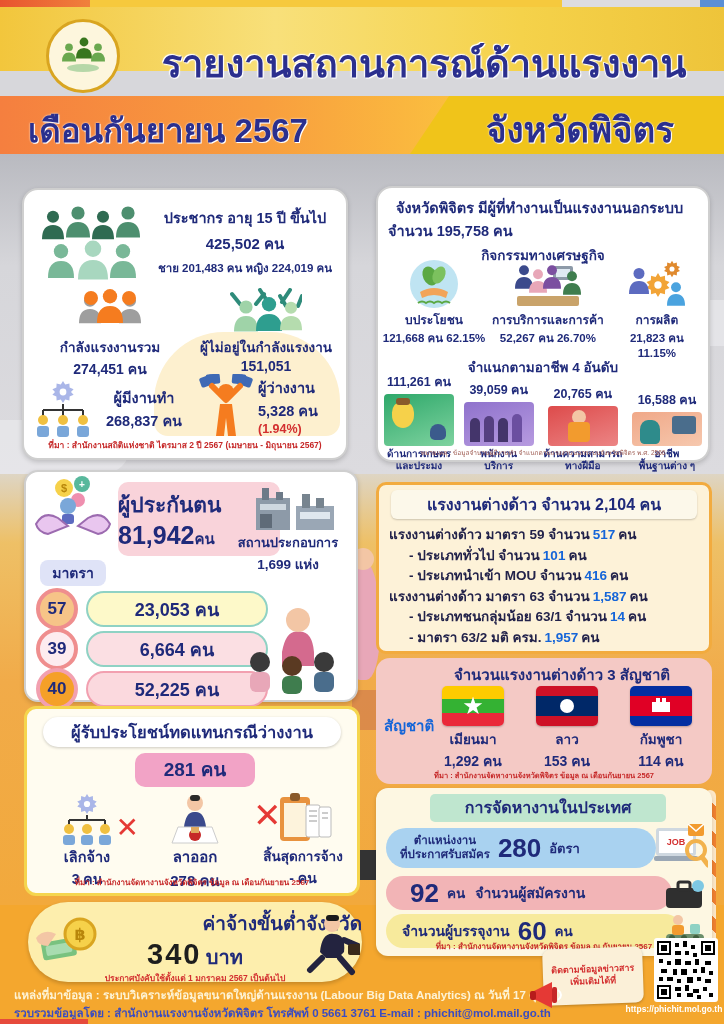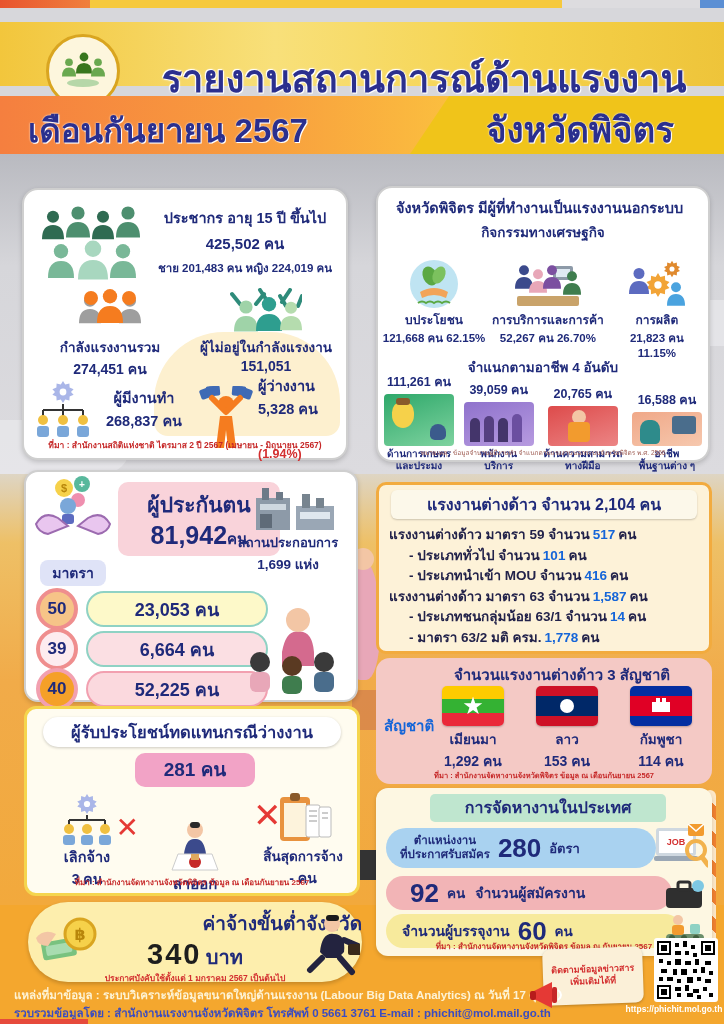"รายงานสถานการณ์ด้านแรงงาน" .band1 { top: 22px -> 7px }
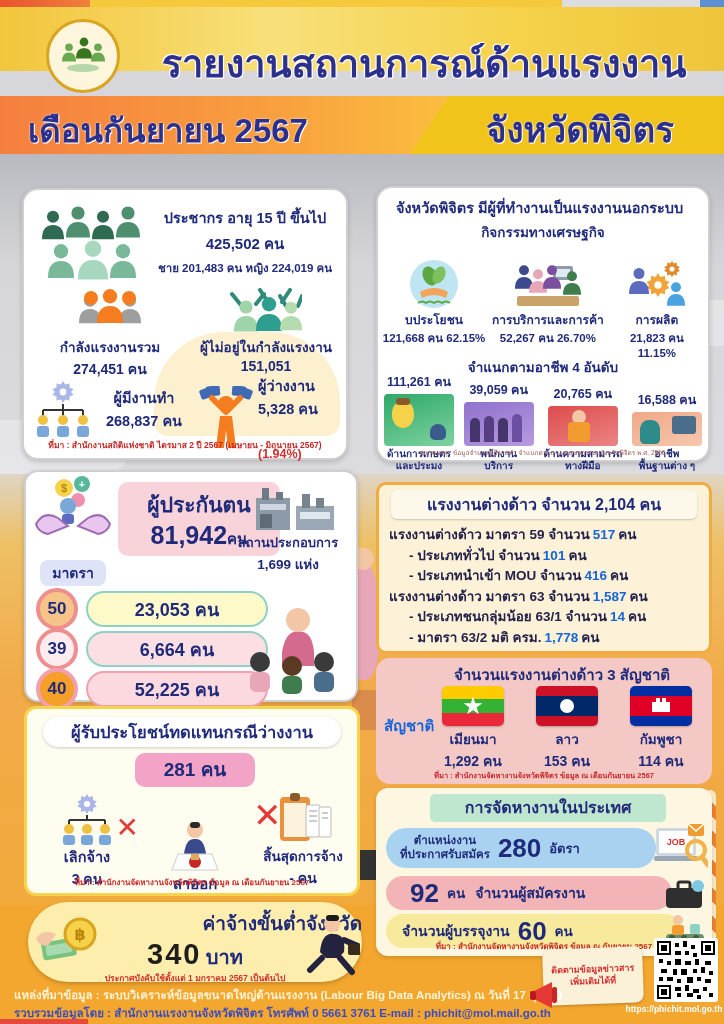"จำนวน 195,758 คน" div.inf-line { html: none -> <div>จำนวน 195,758 คน</div> }
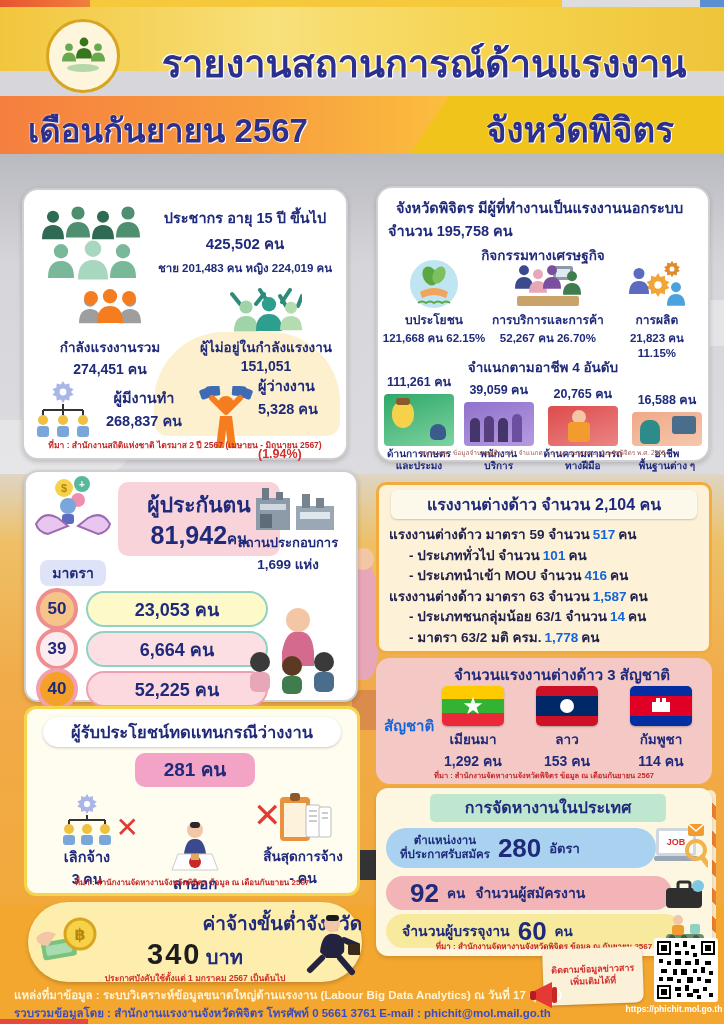"(1.94%)" .red { margin-top: 27px -> none }
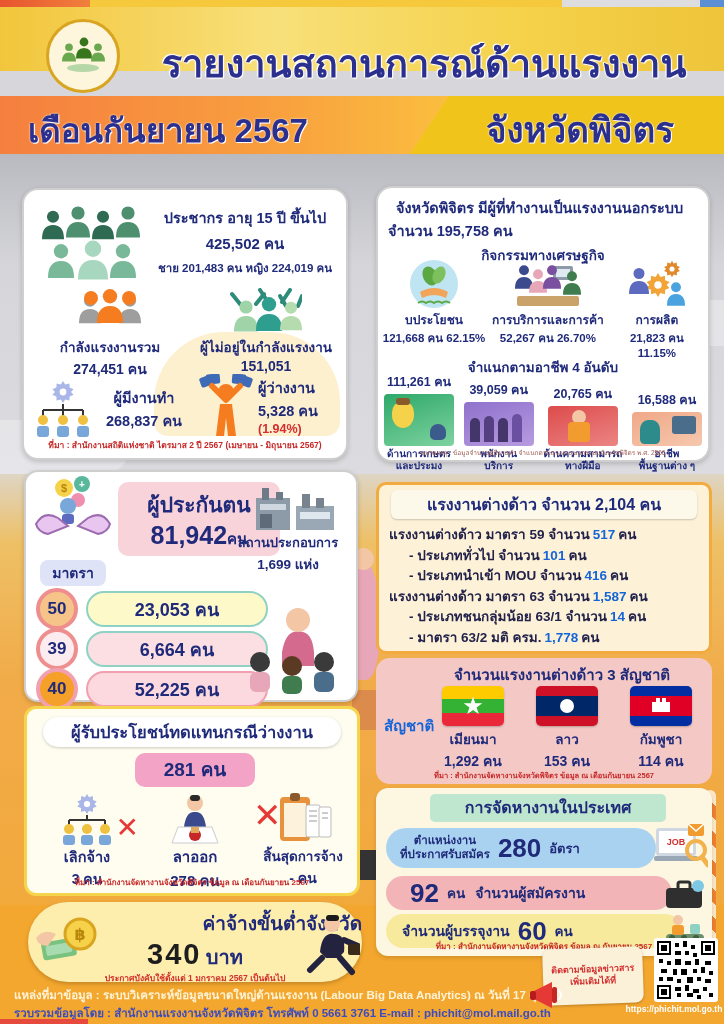"ผู้ประกันตน" .ins-title { text-align: center -> none }
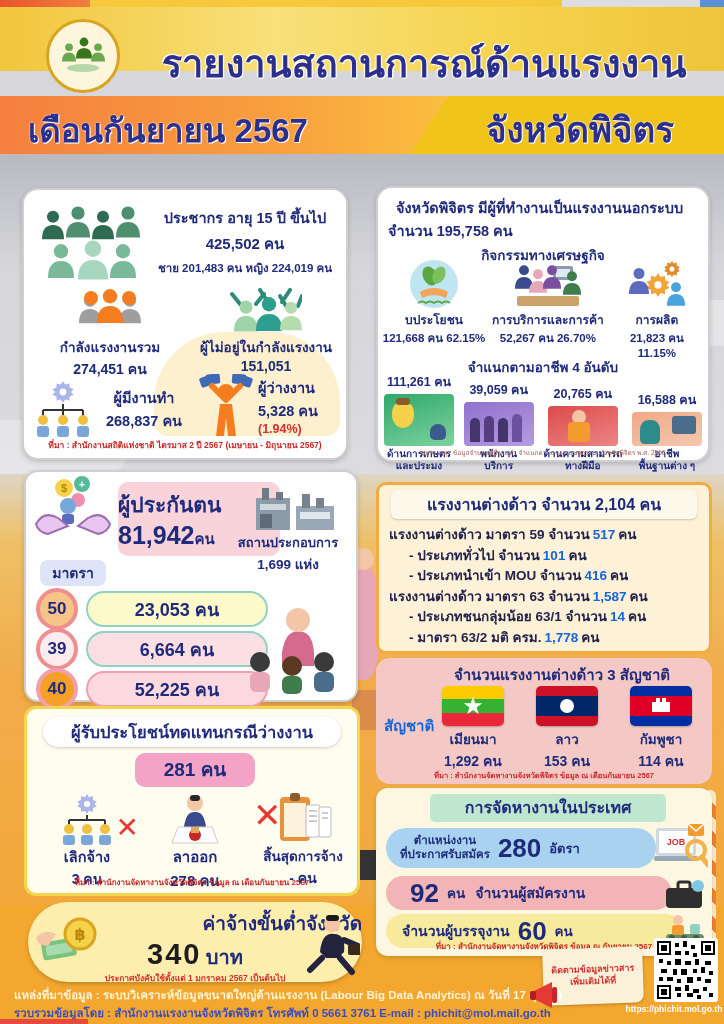"50" div.ins-circle { text: 50 -> 57 }
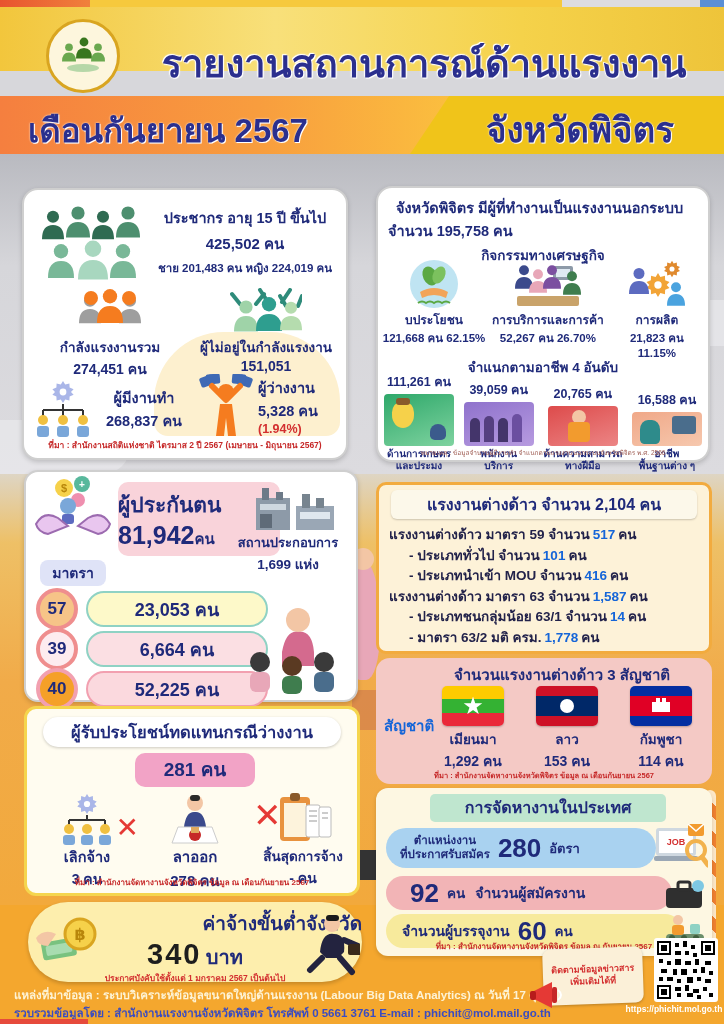"1,778" span.blue-num { text: 1,778 -> 1,957 }
